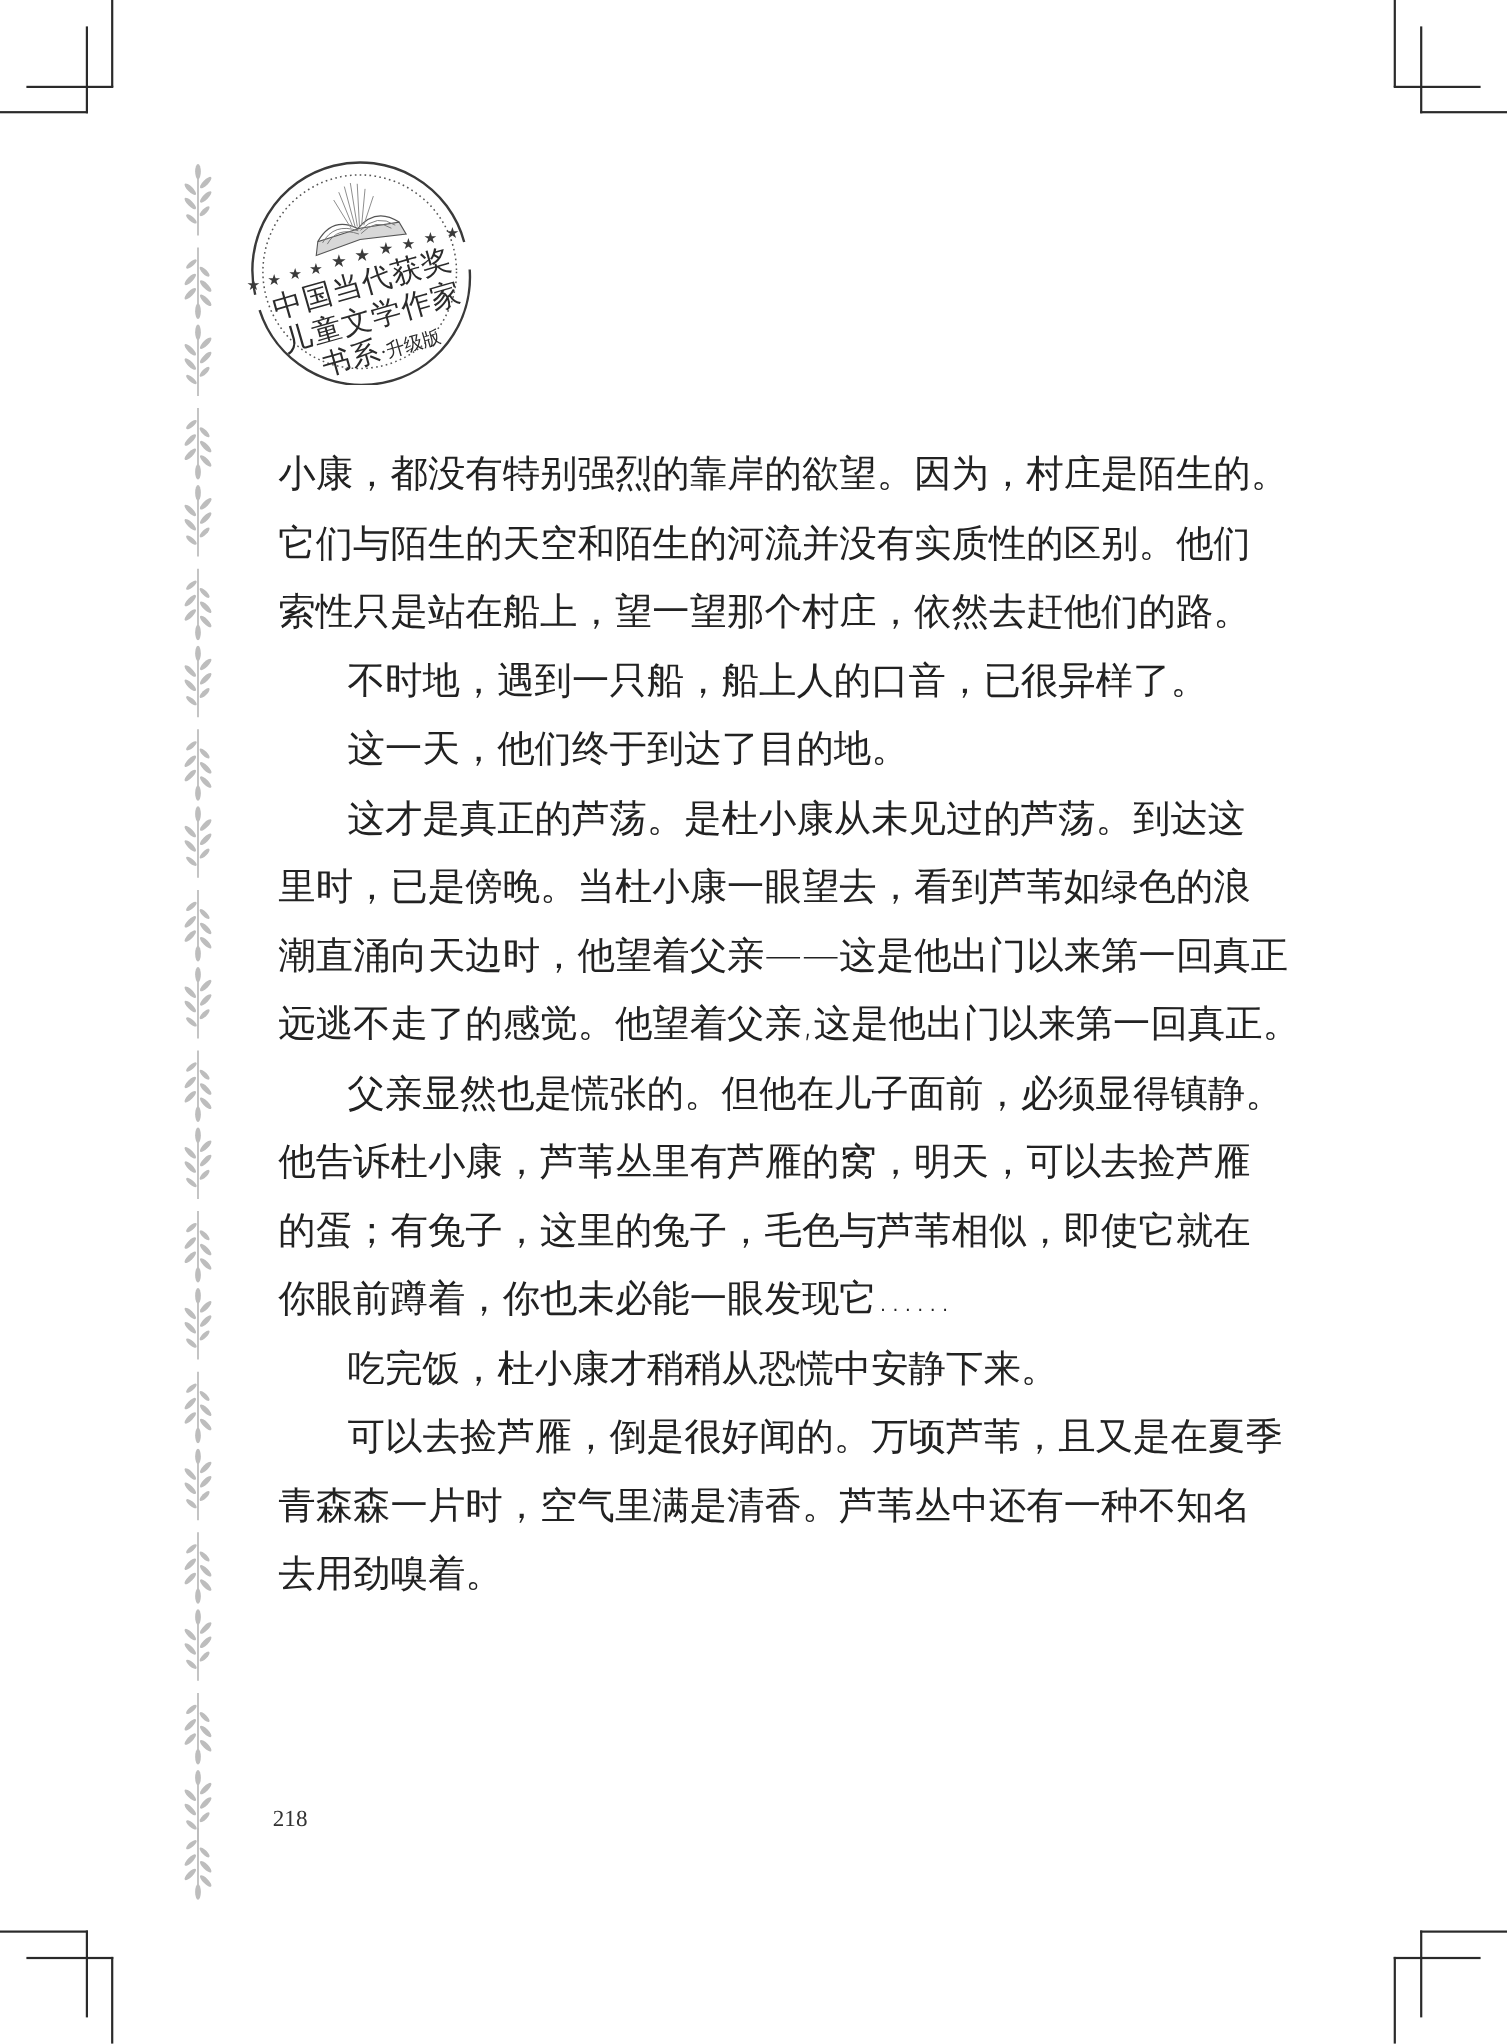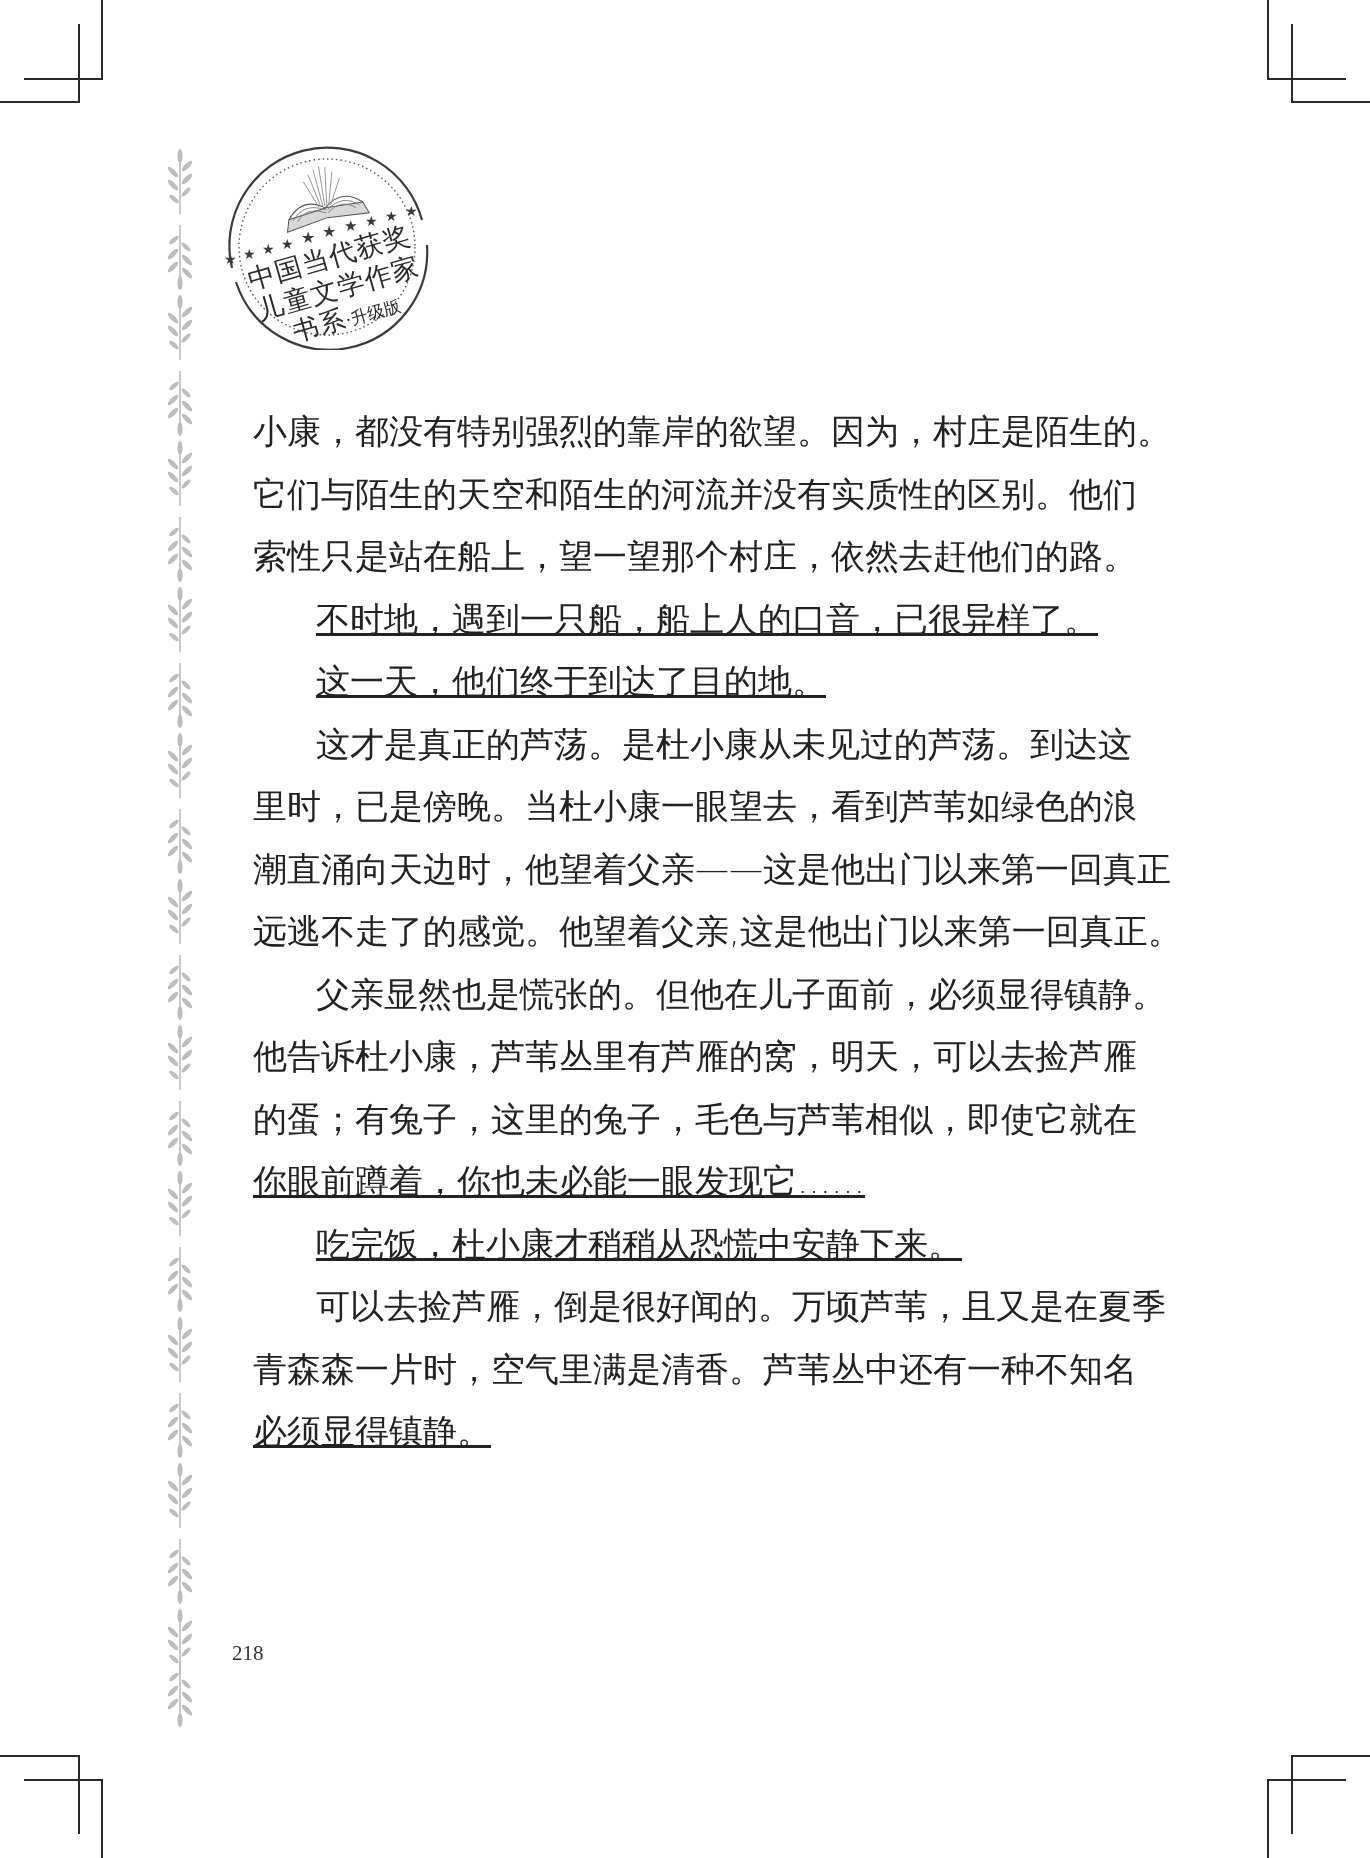"不时地，遇到一只船，船上人的口音，已很异样了。" .line.short { text-decoration: underline -> none }
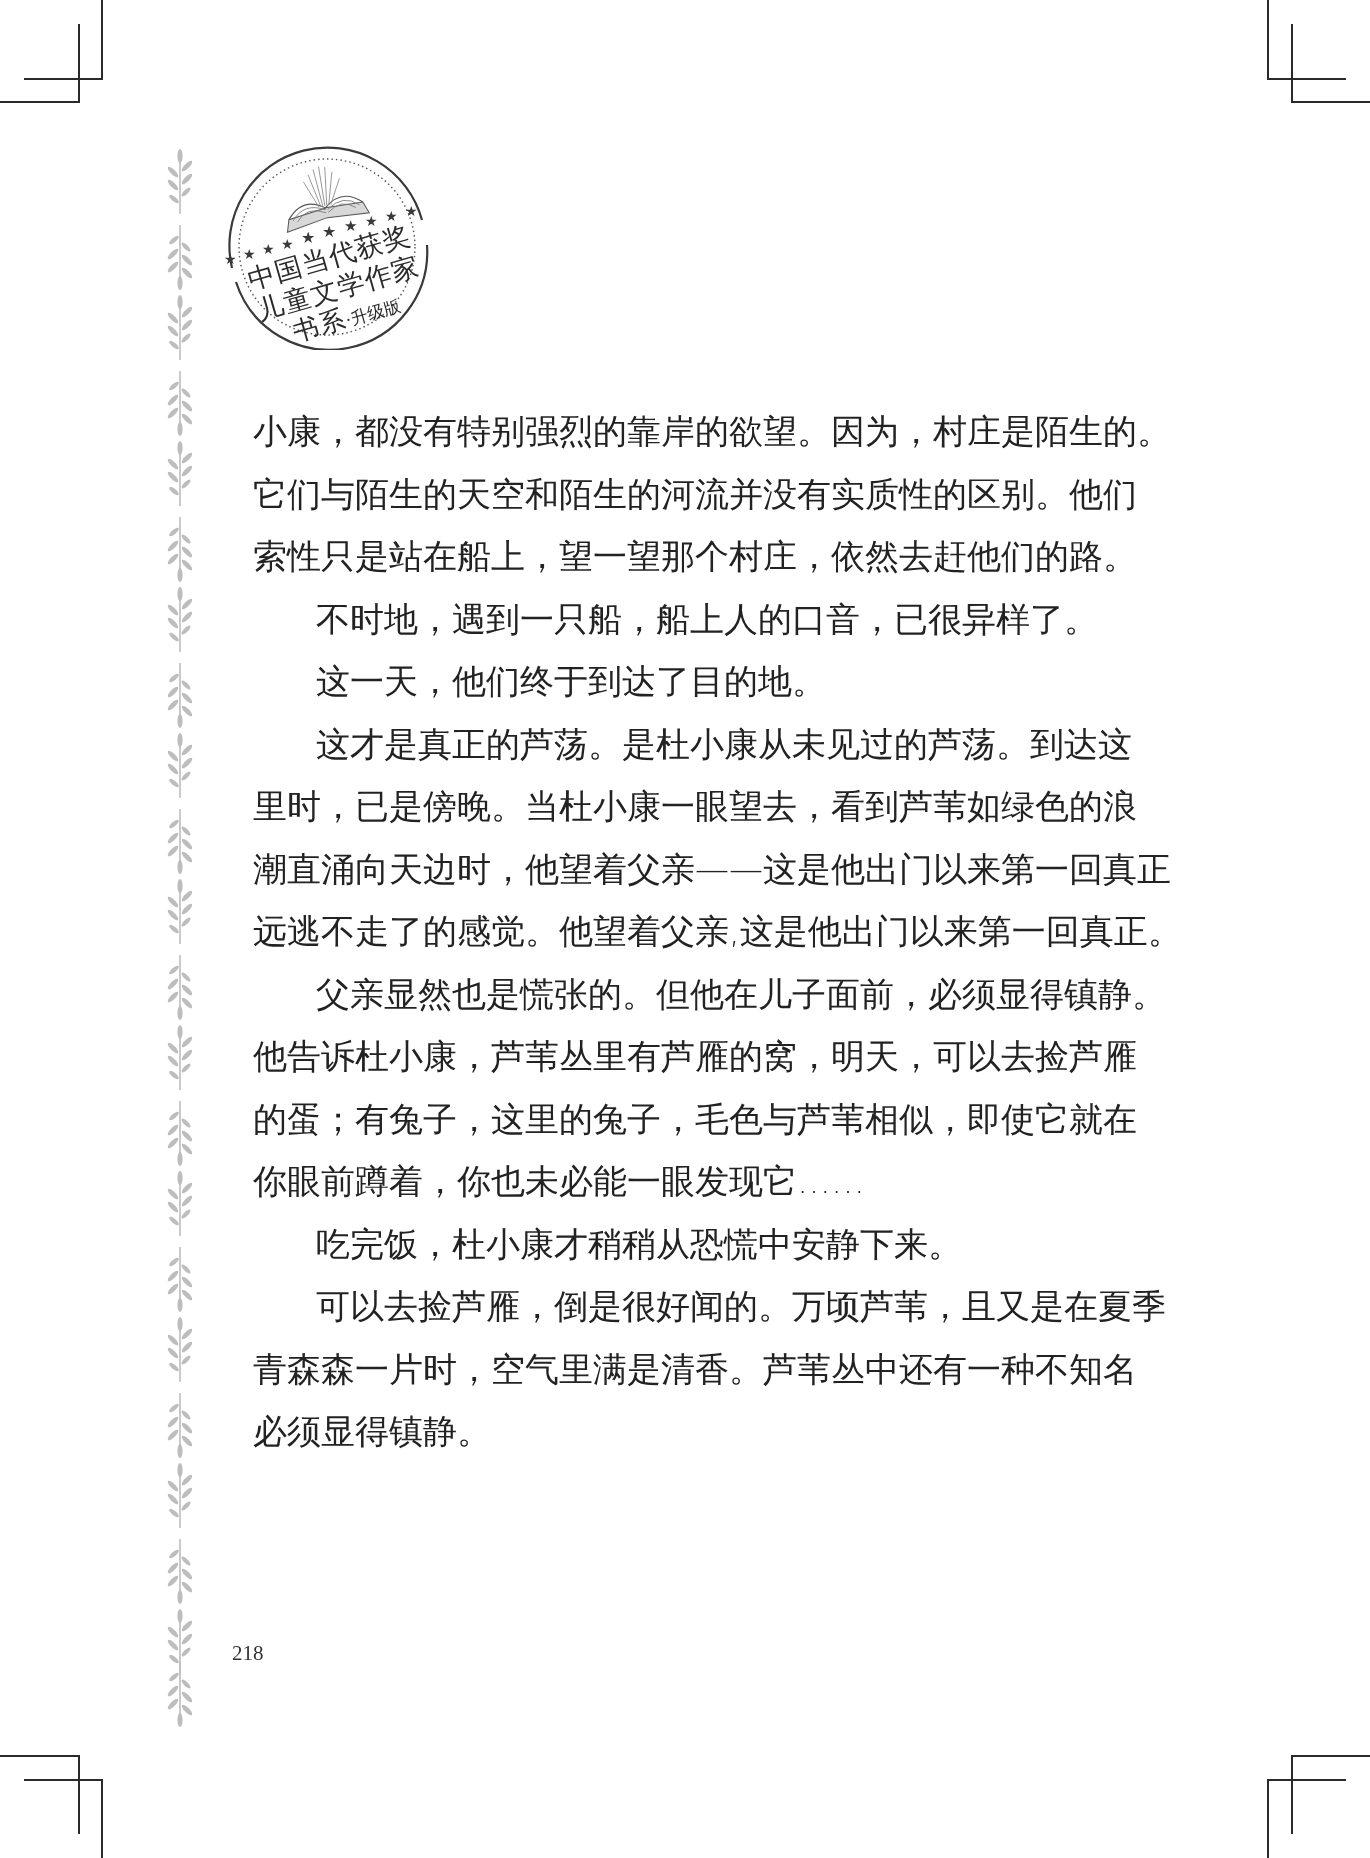"必须显得镇静。" span.line { text: 必须显得镇静 -> 去用劲嗅着 }
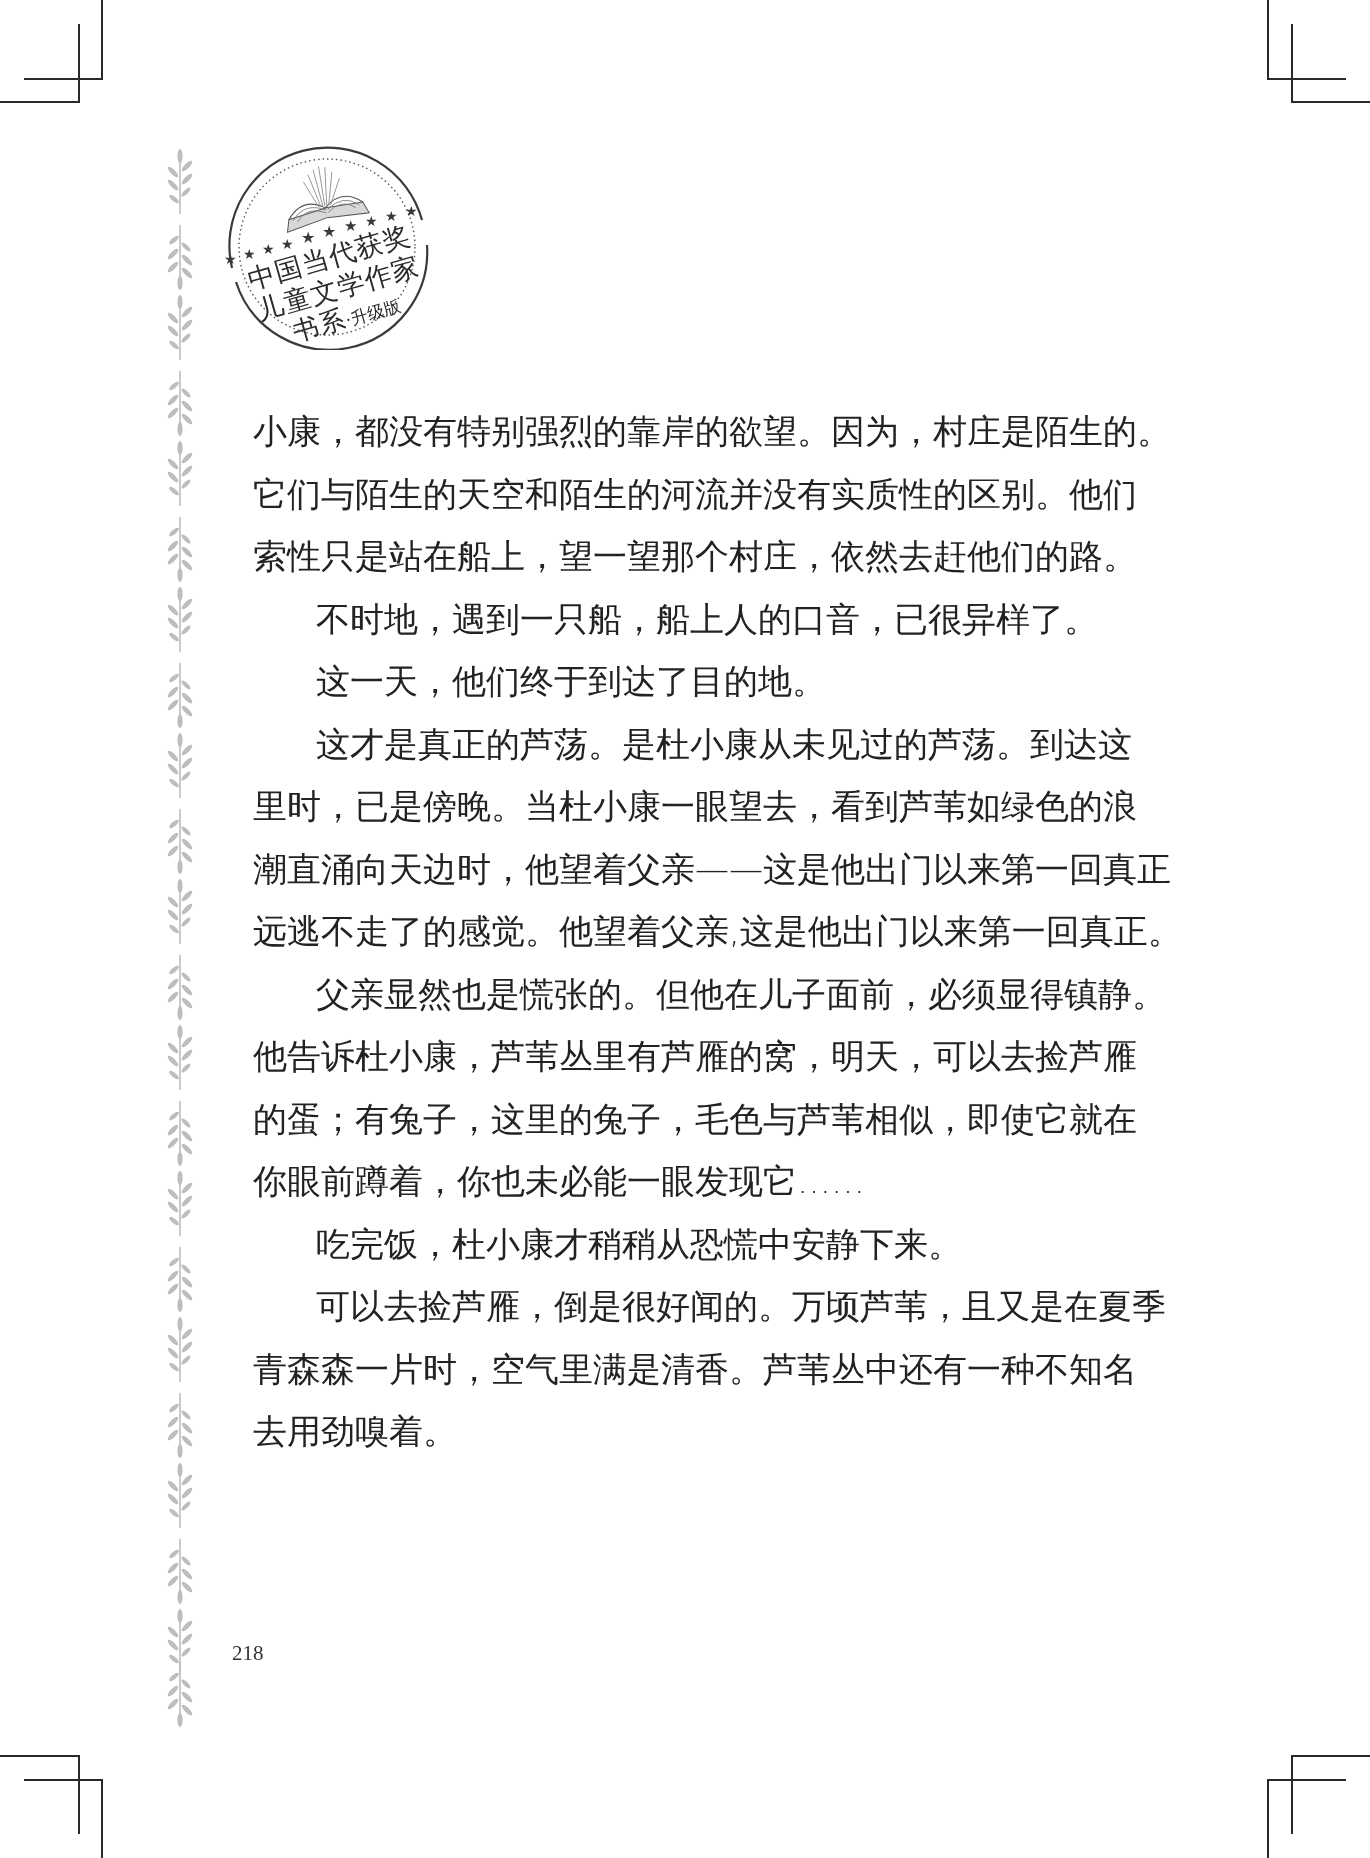"218" .page-number { left: 232px -> 248px }
